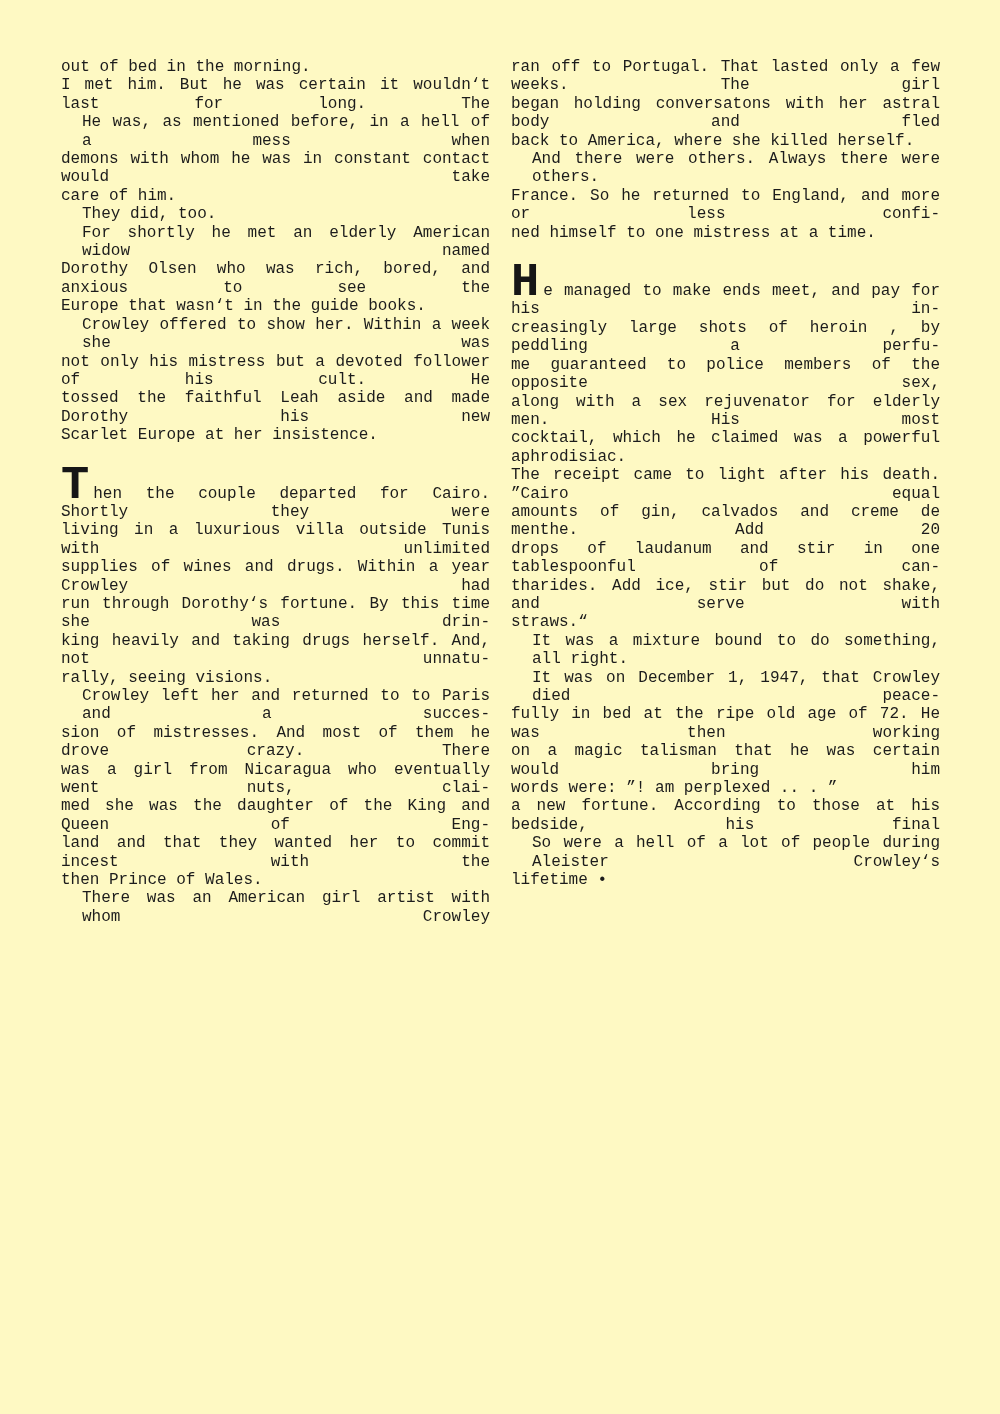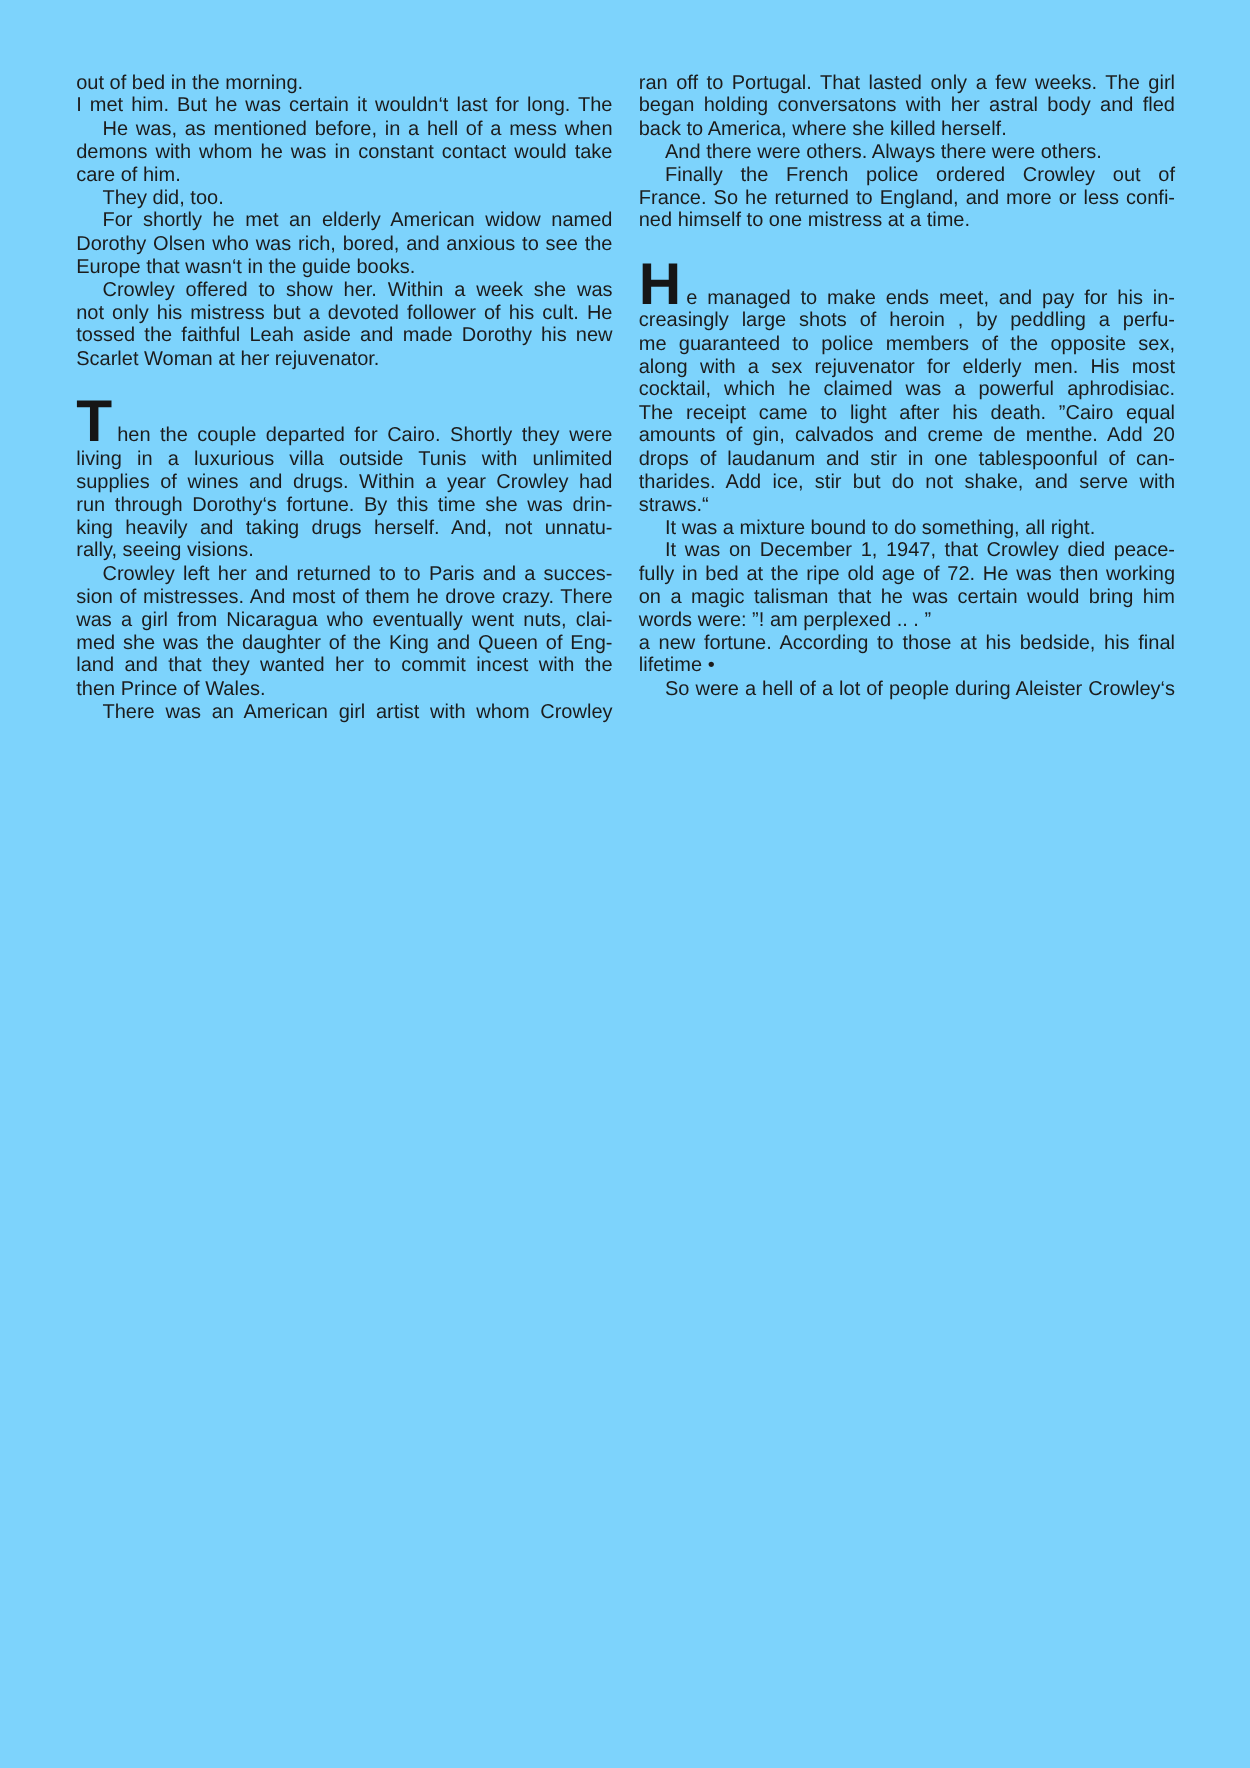"out of bed in the" .page { background: #7dd3fc -> #fef9c3; font-family: Liberation Sans, sans-serif -> Liberation Mono, monospace }
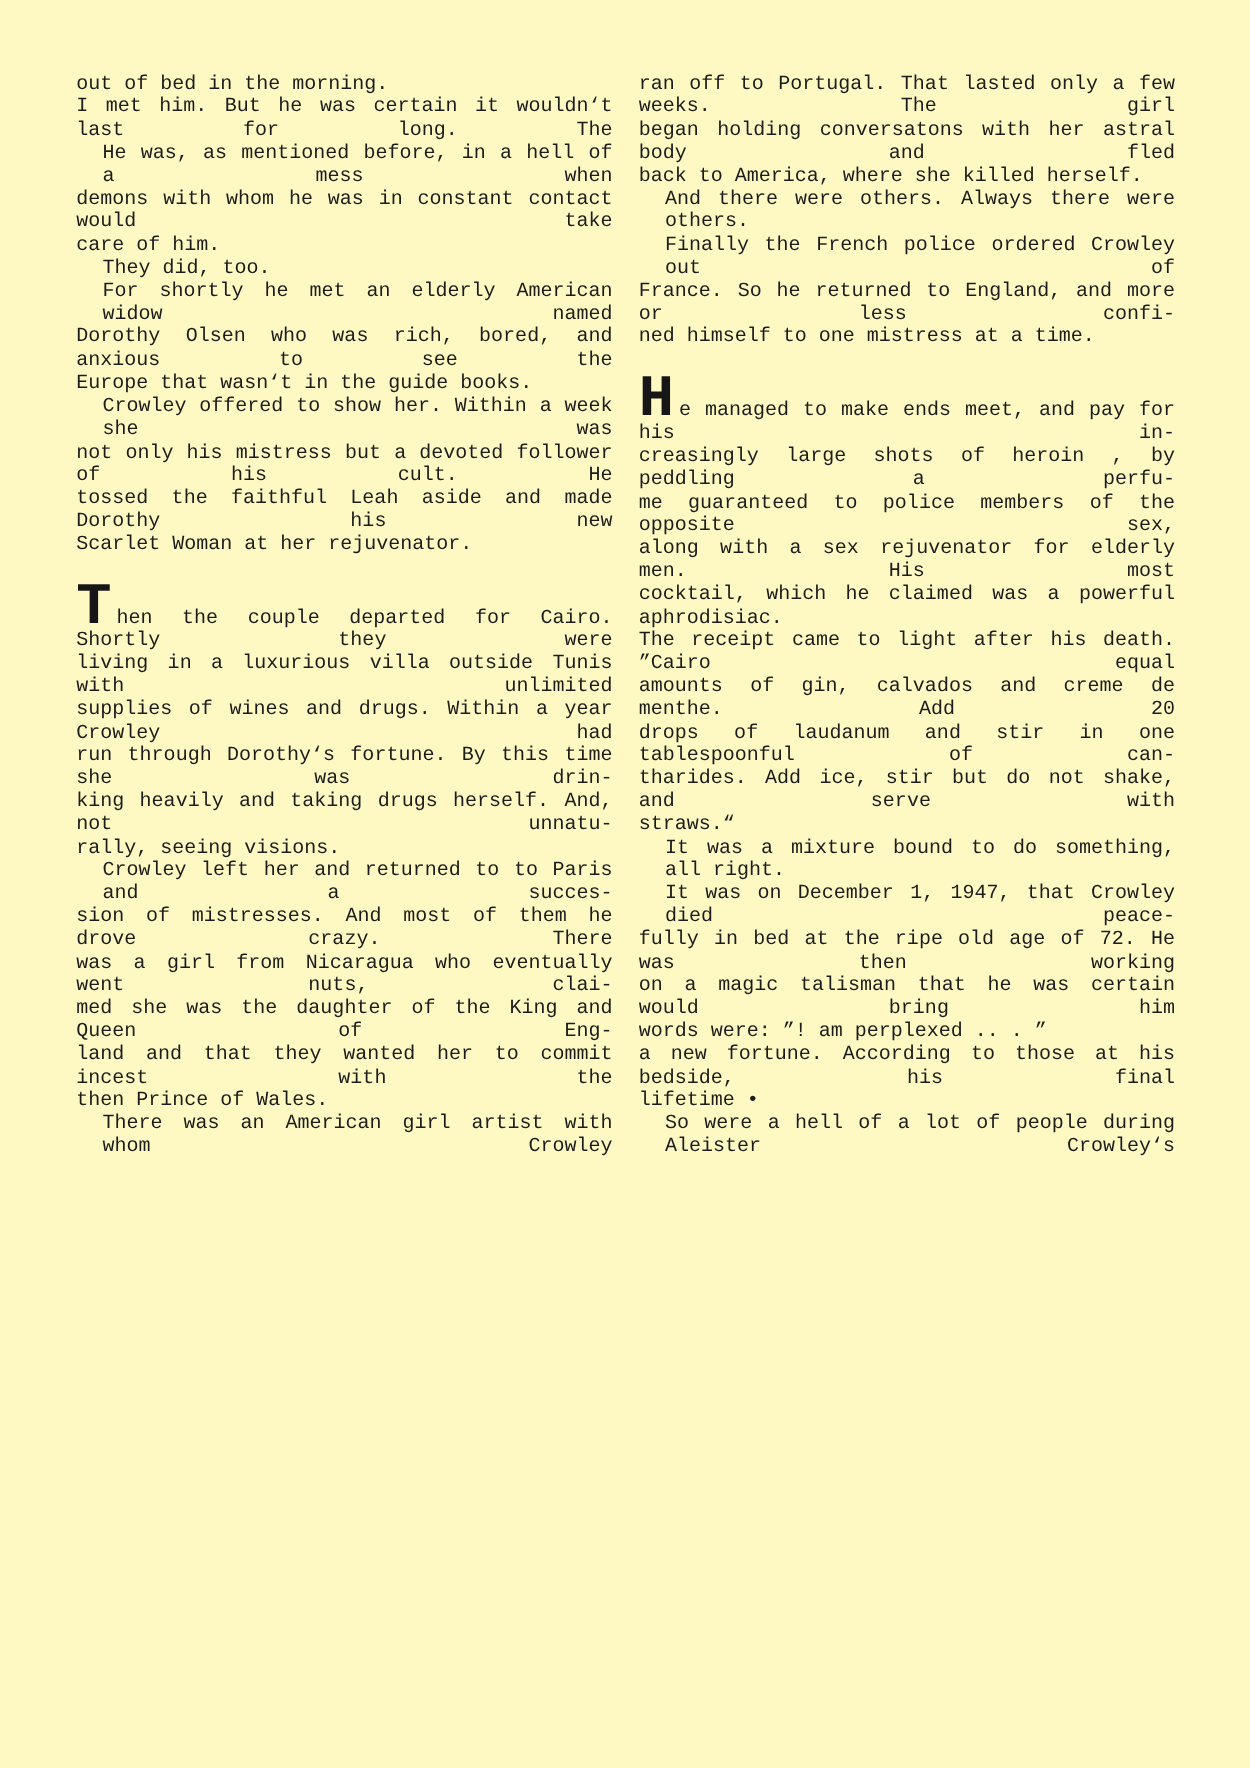"Finally the French police ordered" div.line { html: <div>Finally the French police ordered Crowley out of</div> -> none }
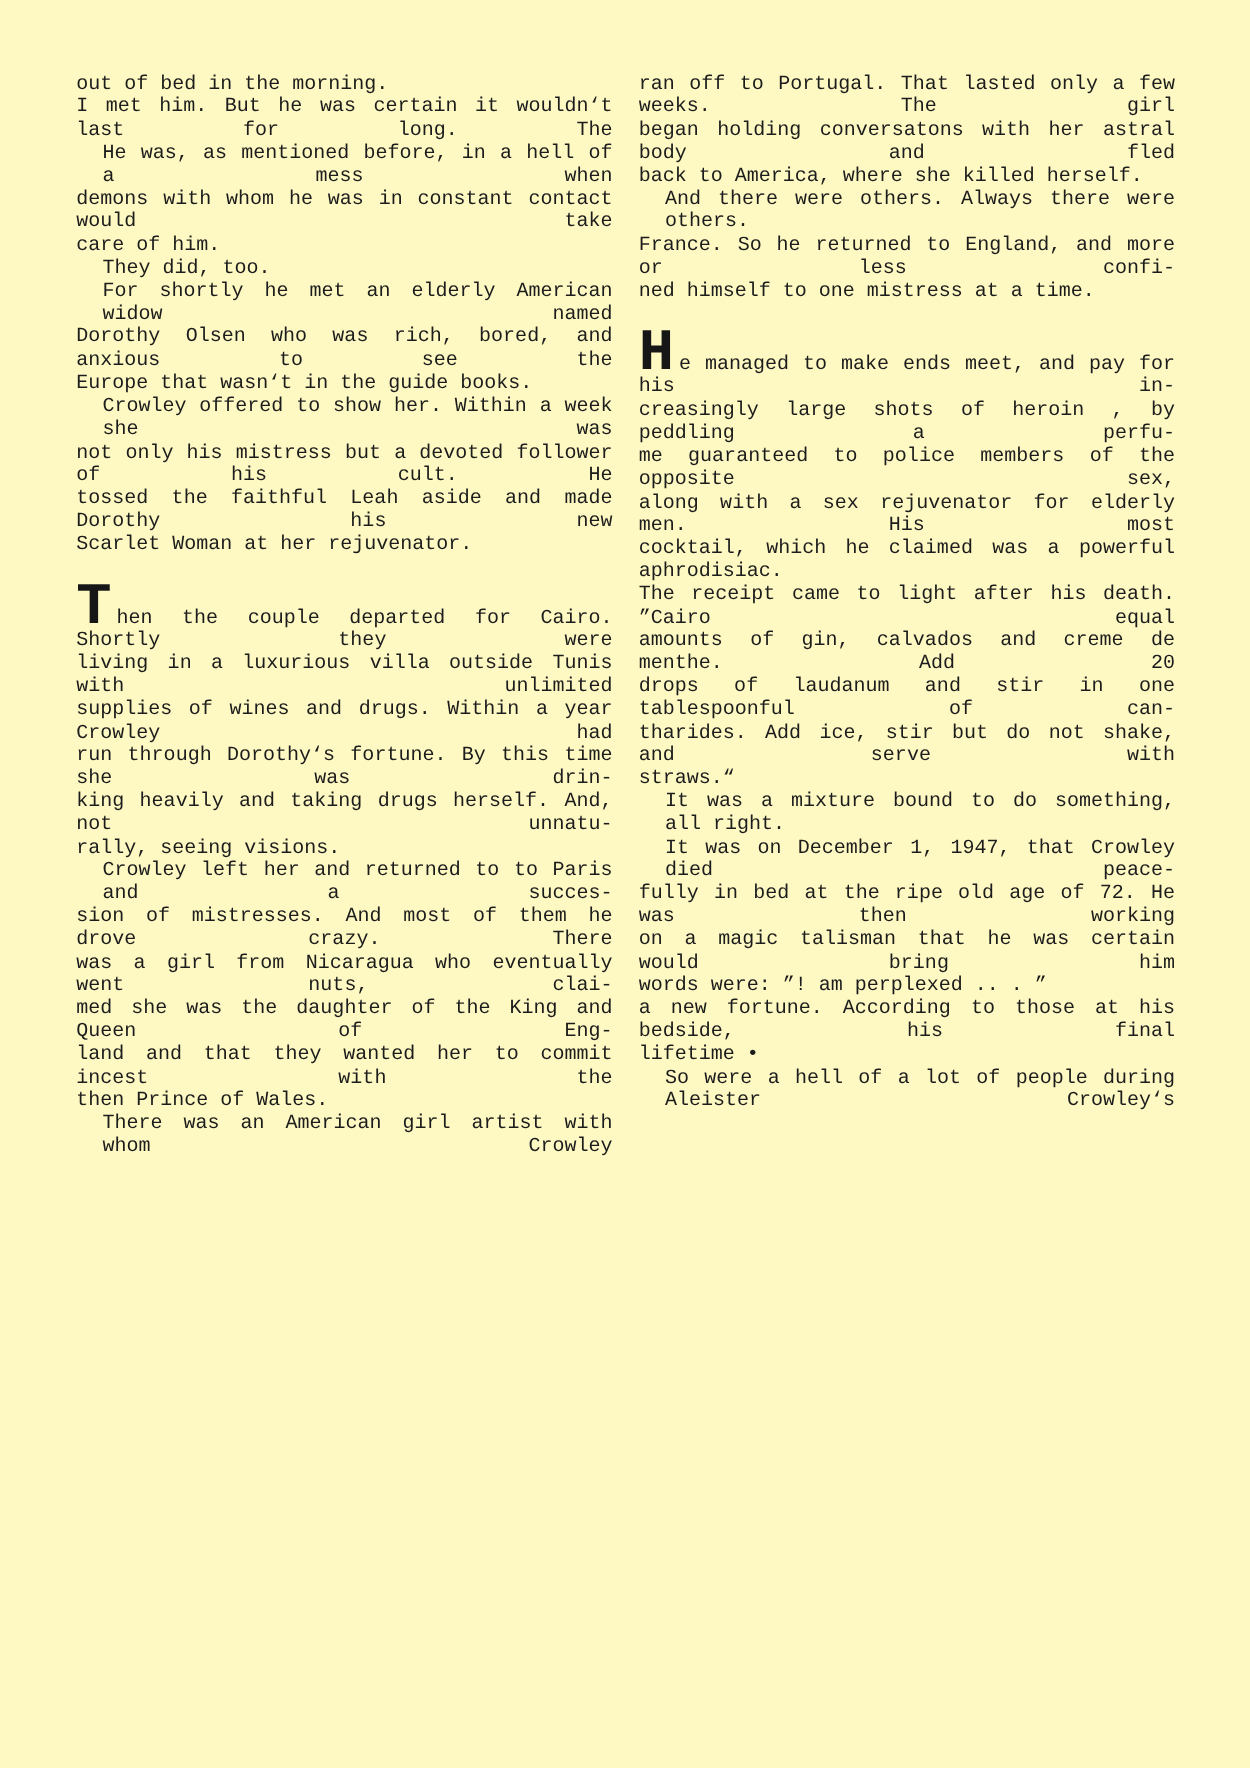"Scarlet Woman at her rejuvenator." div.line { text: Woman at her rejuvenator -> Europe at her insistence }
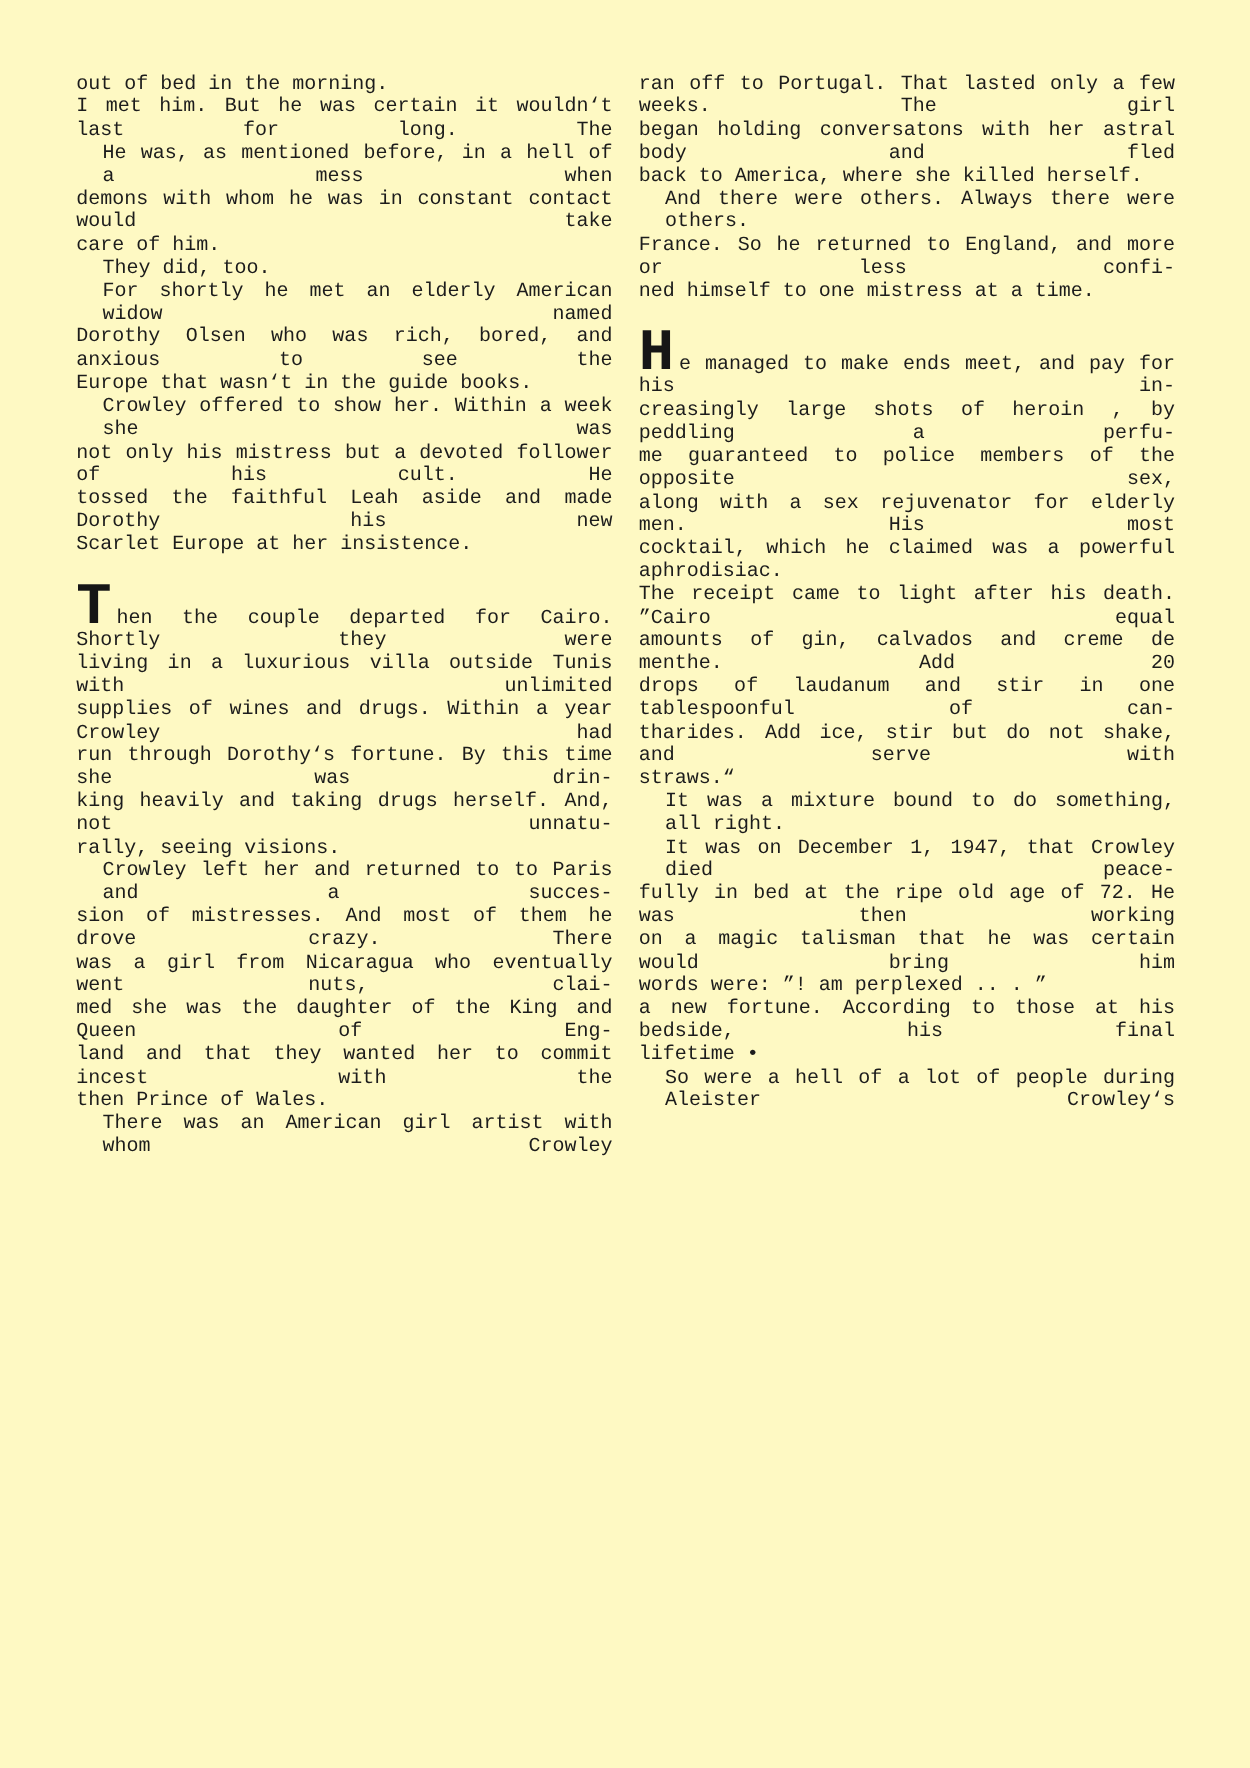"lifetime •" div.line { order: before "So were a hell of" -> after "So were a hell of" }
